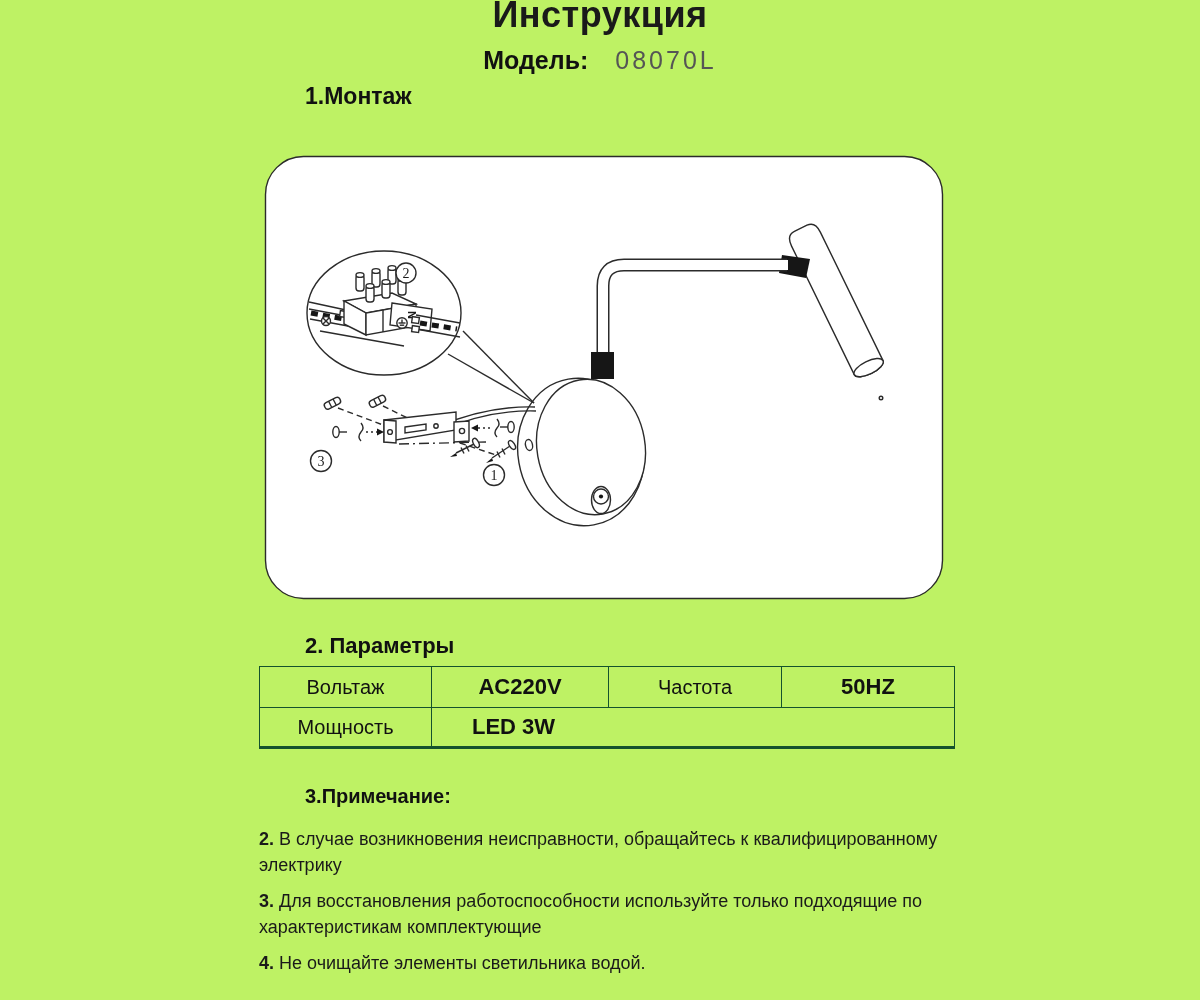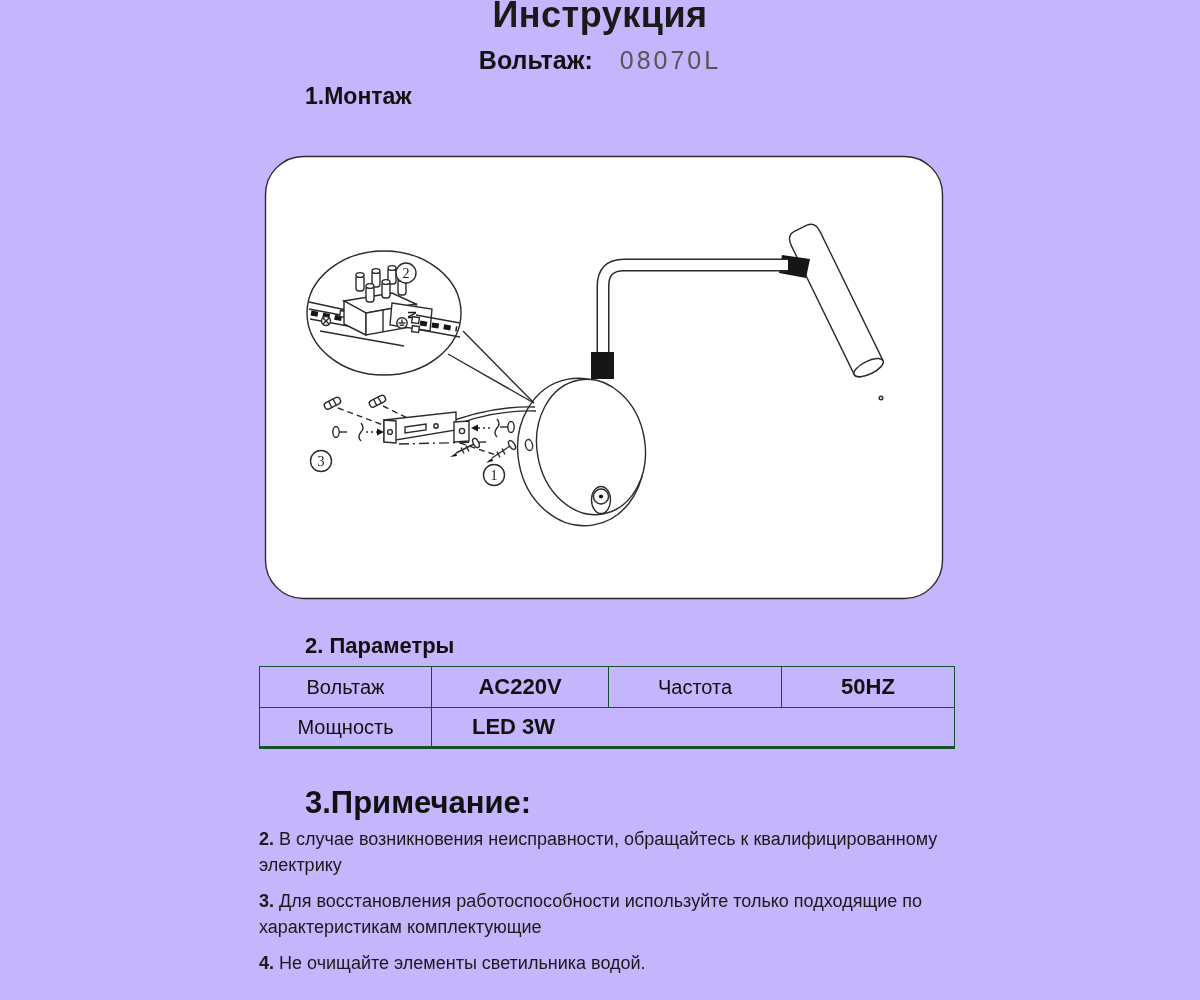"Инструкция" #page { background: #c4b5fd -> #bef264 }
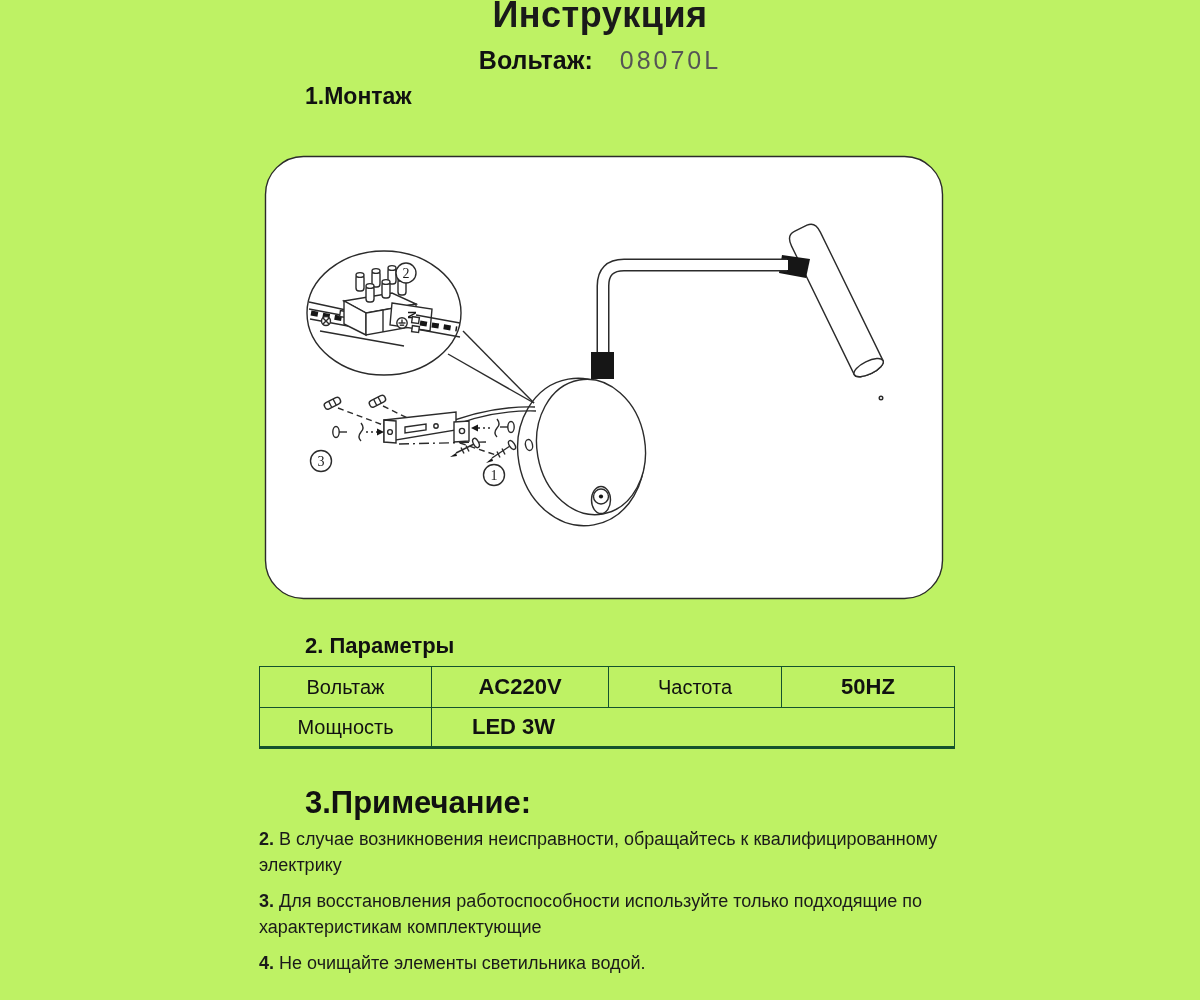"Вольтаж:" span.lbl { text: Вольтаж -> Модель }
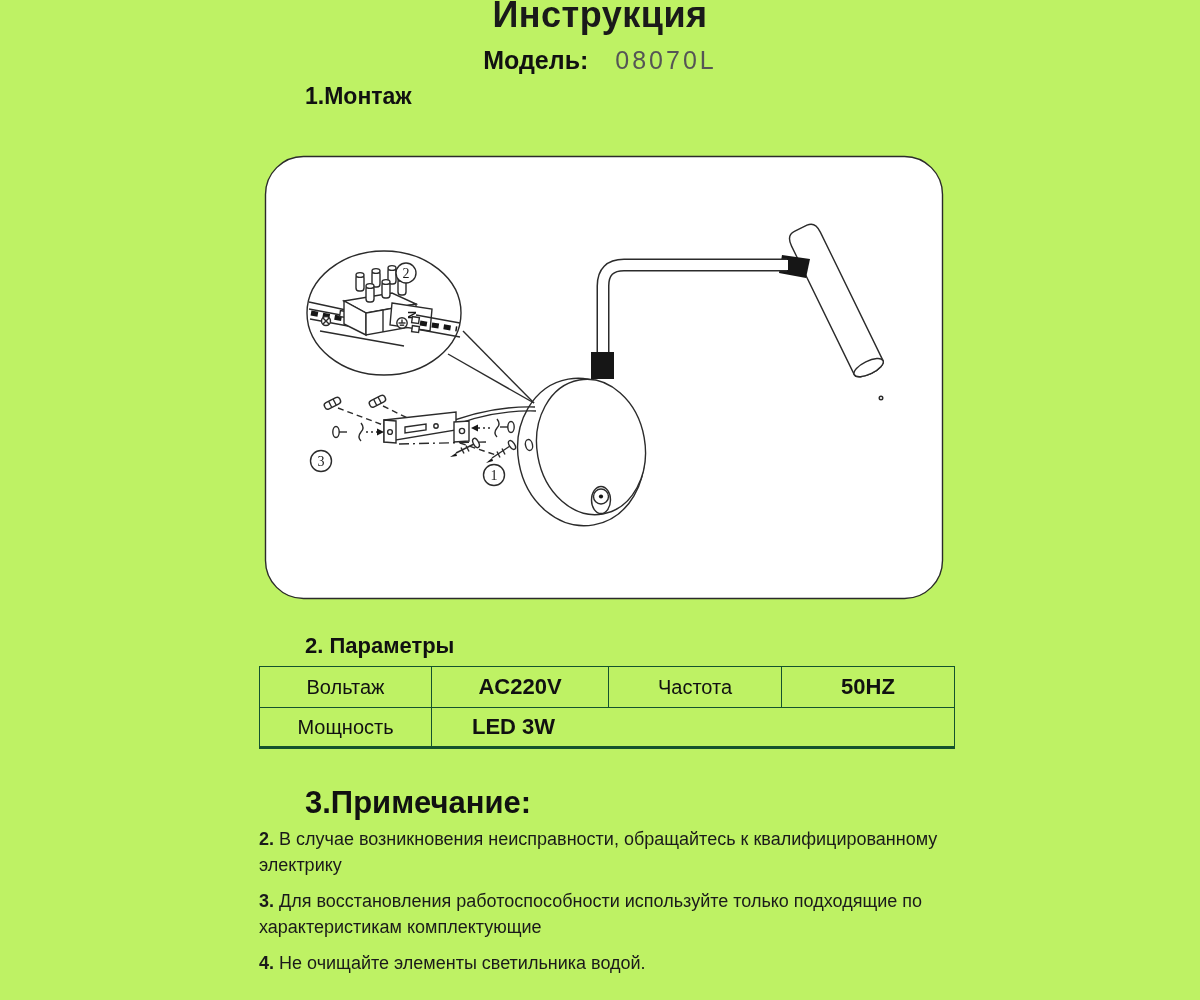"3.Примечание:" #h-notes { font-size: 31px -> 20px }
